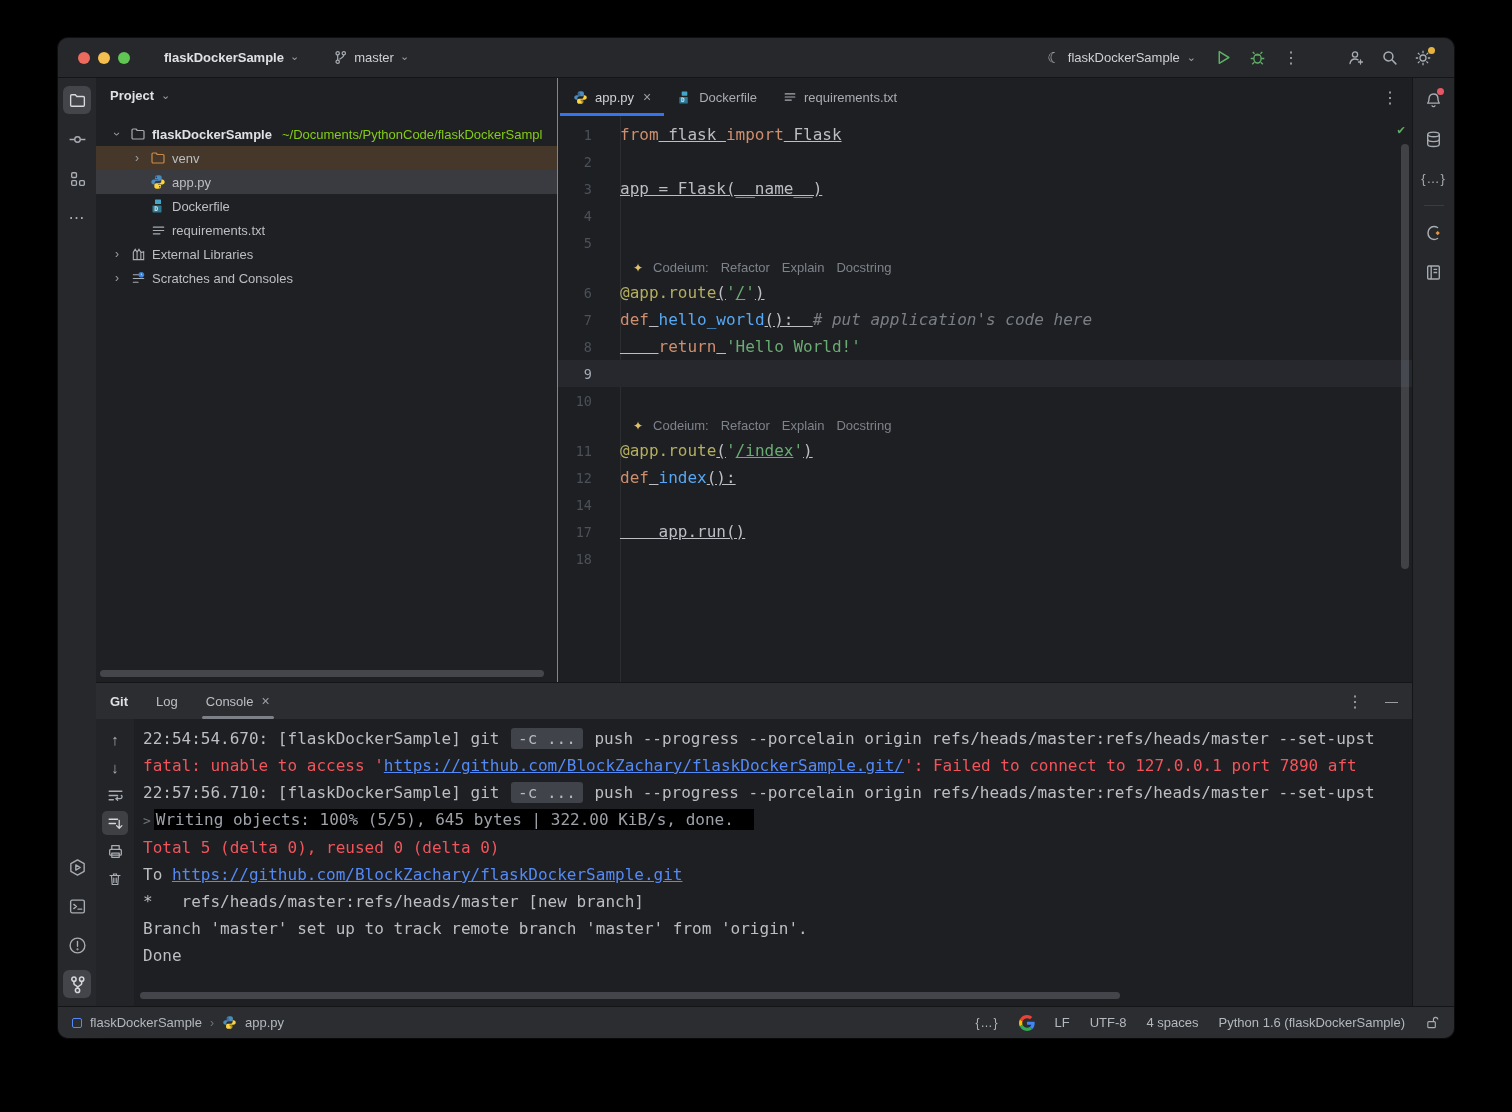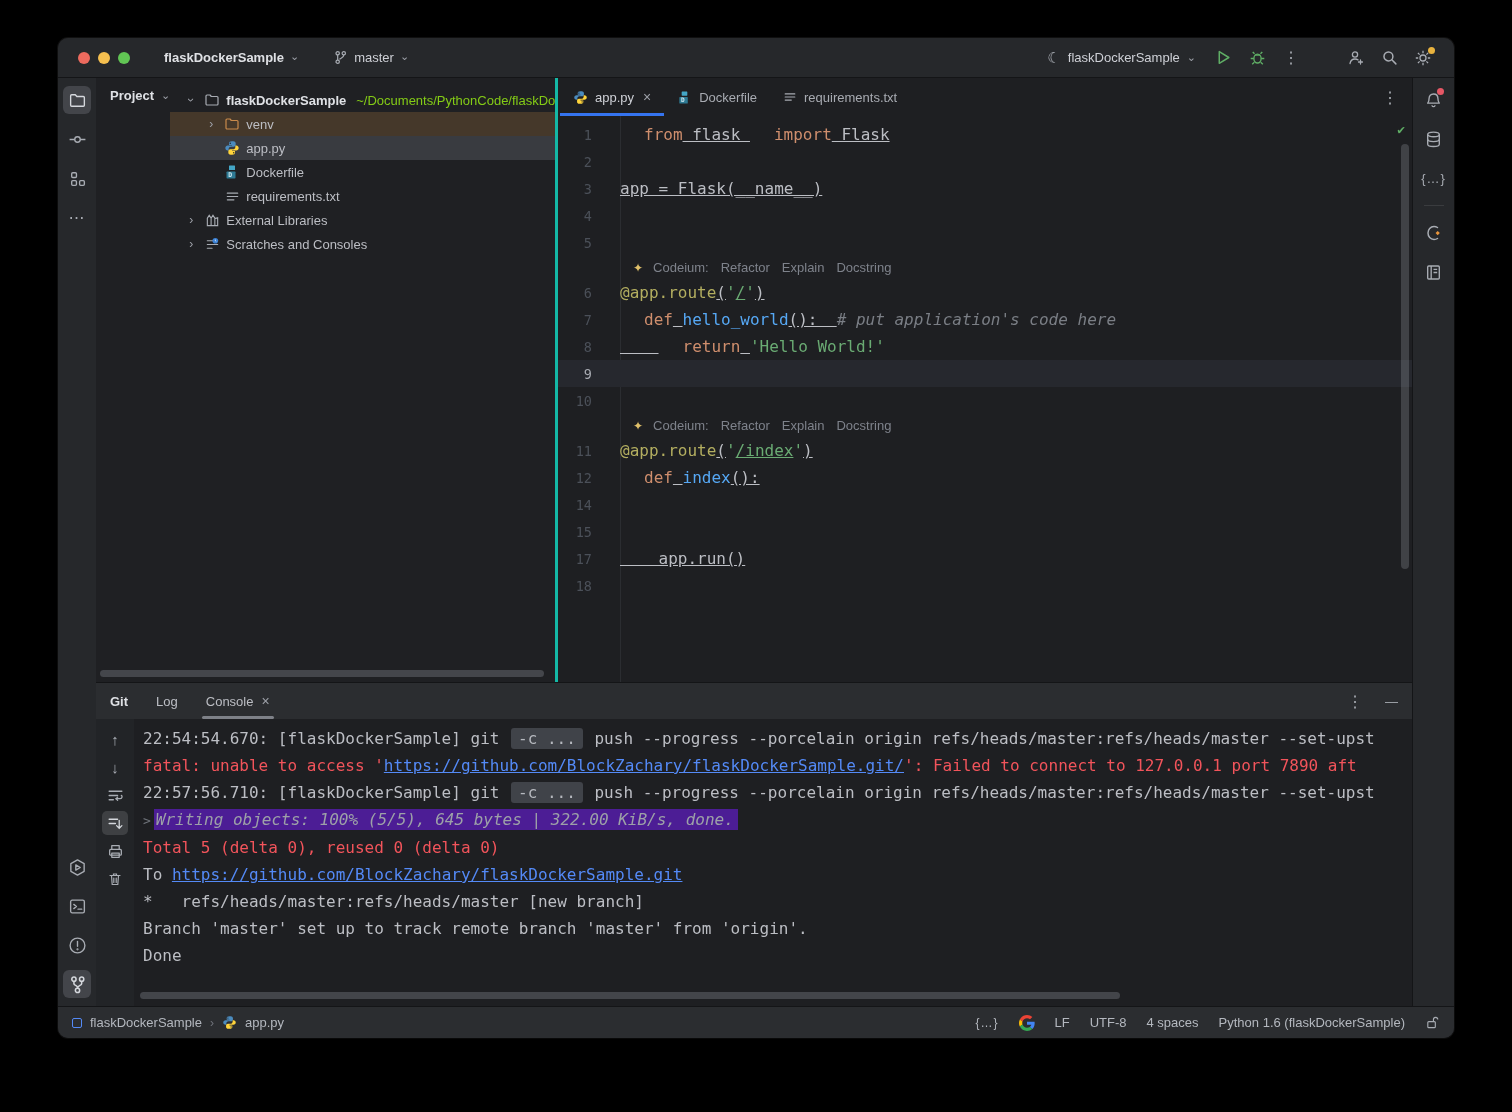"Project" .project-panel { border-right: 3px solid #14b8a6 -> 1px solid #14b8a6; flex-direction: none -> column }
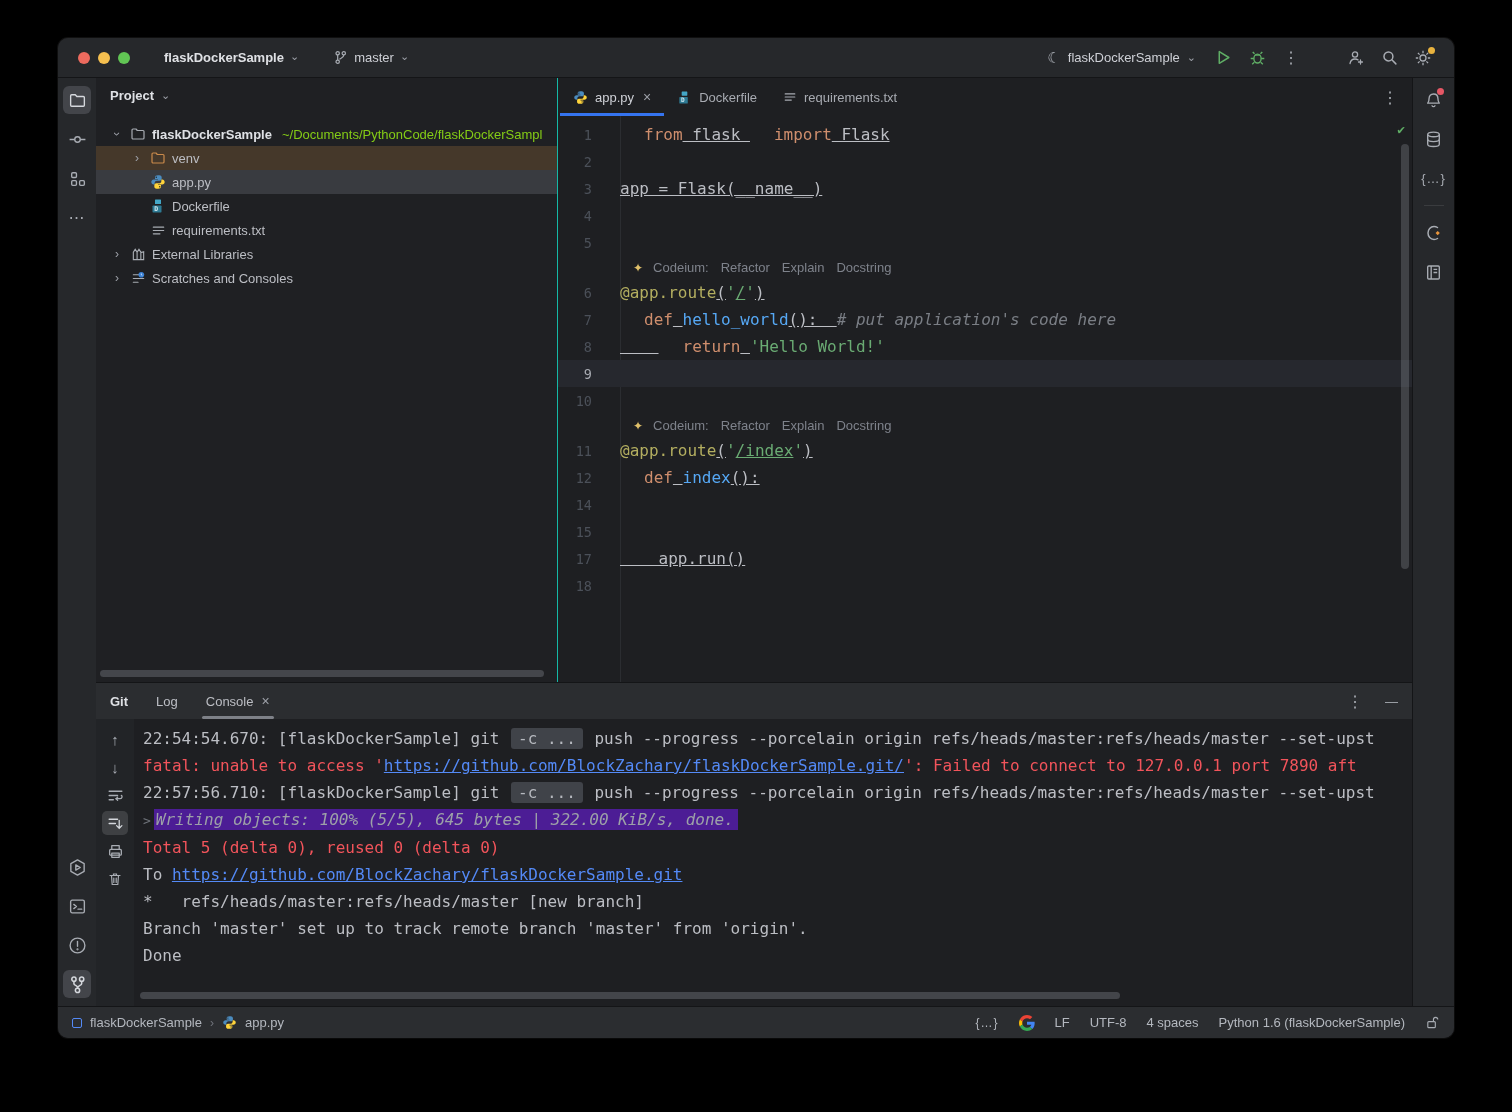"from" .c-kw { margin-left: 24px -> none }
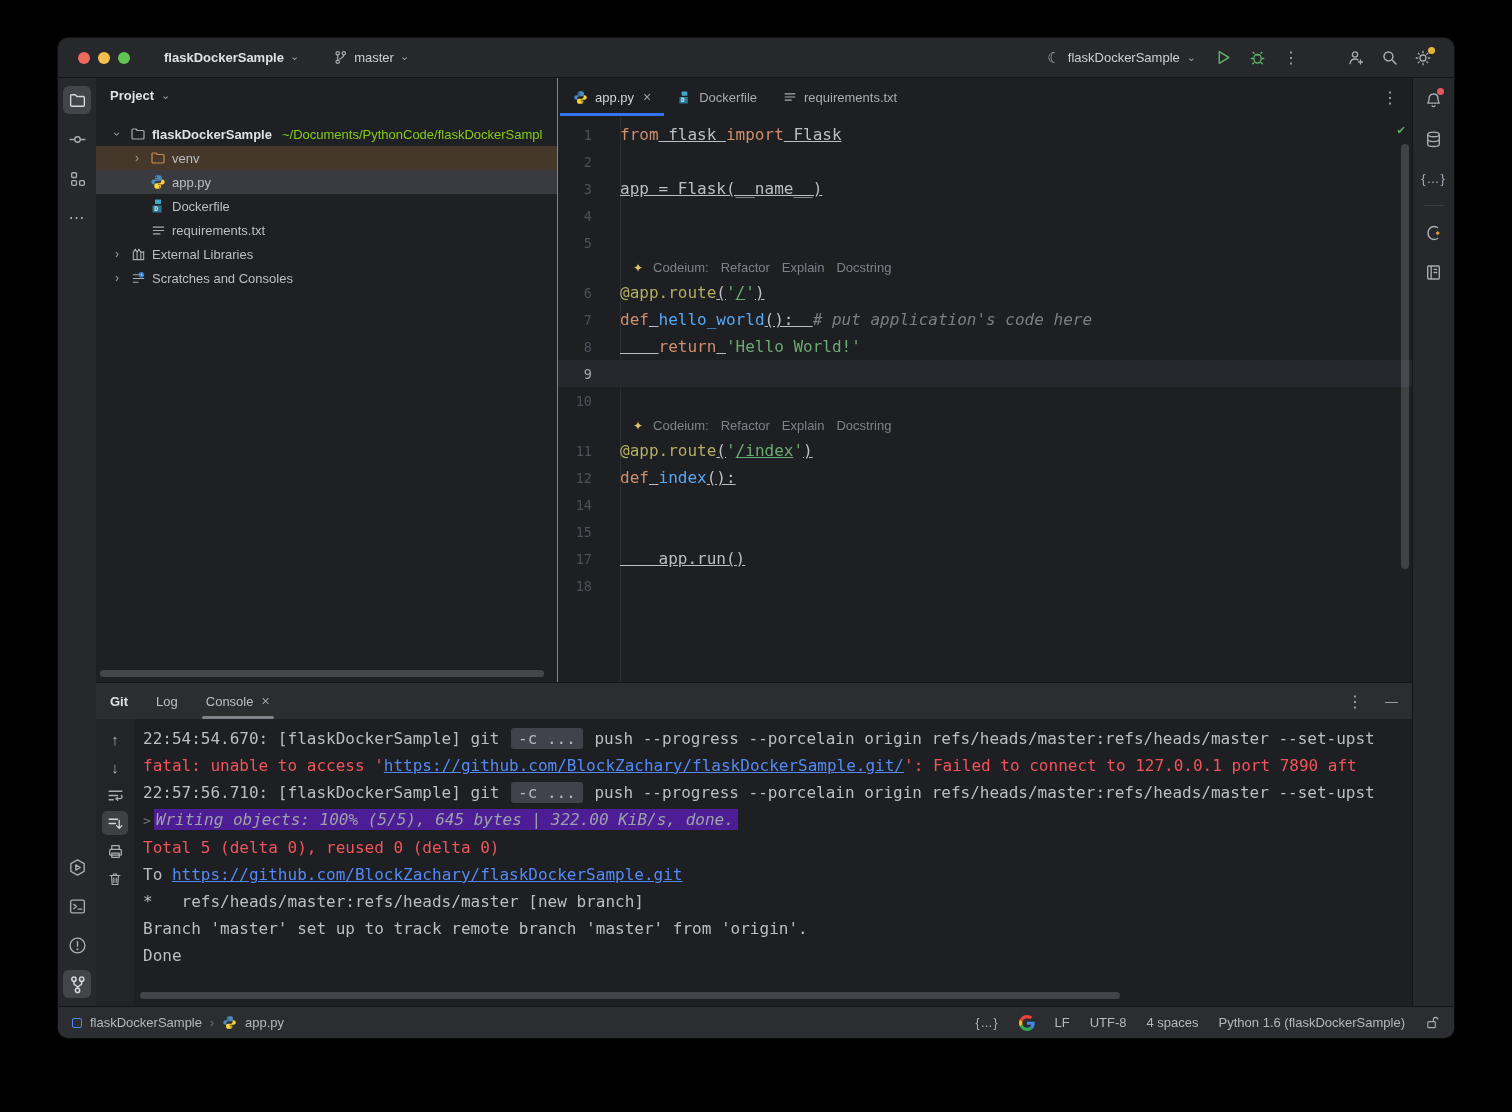"15" div.cline { html: <div><span>15</span><span></span><span></span></div> -> none }
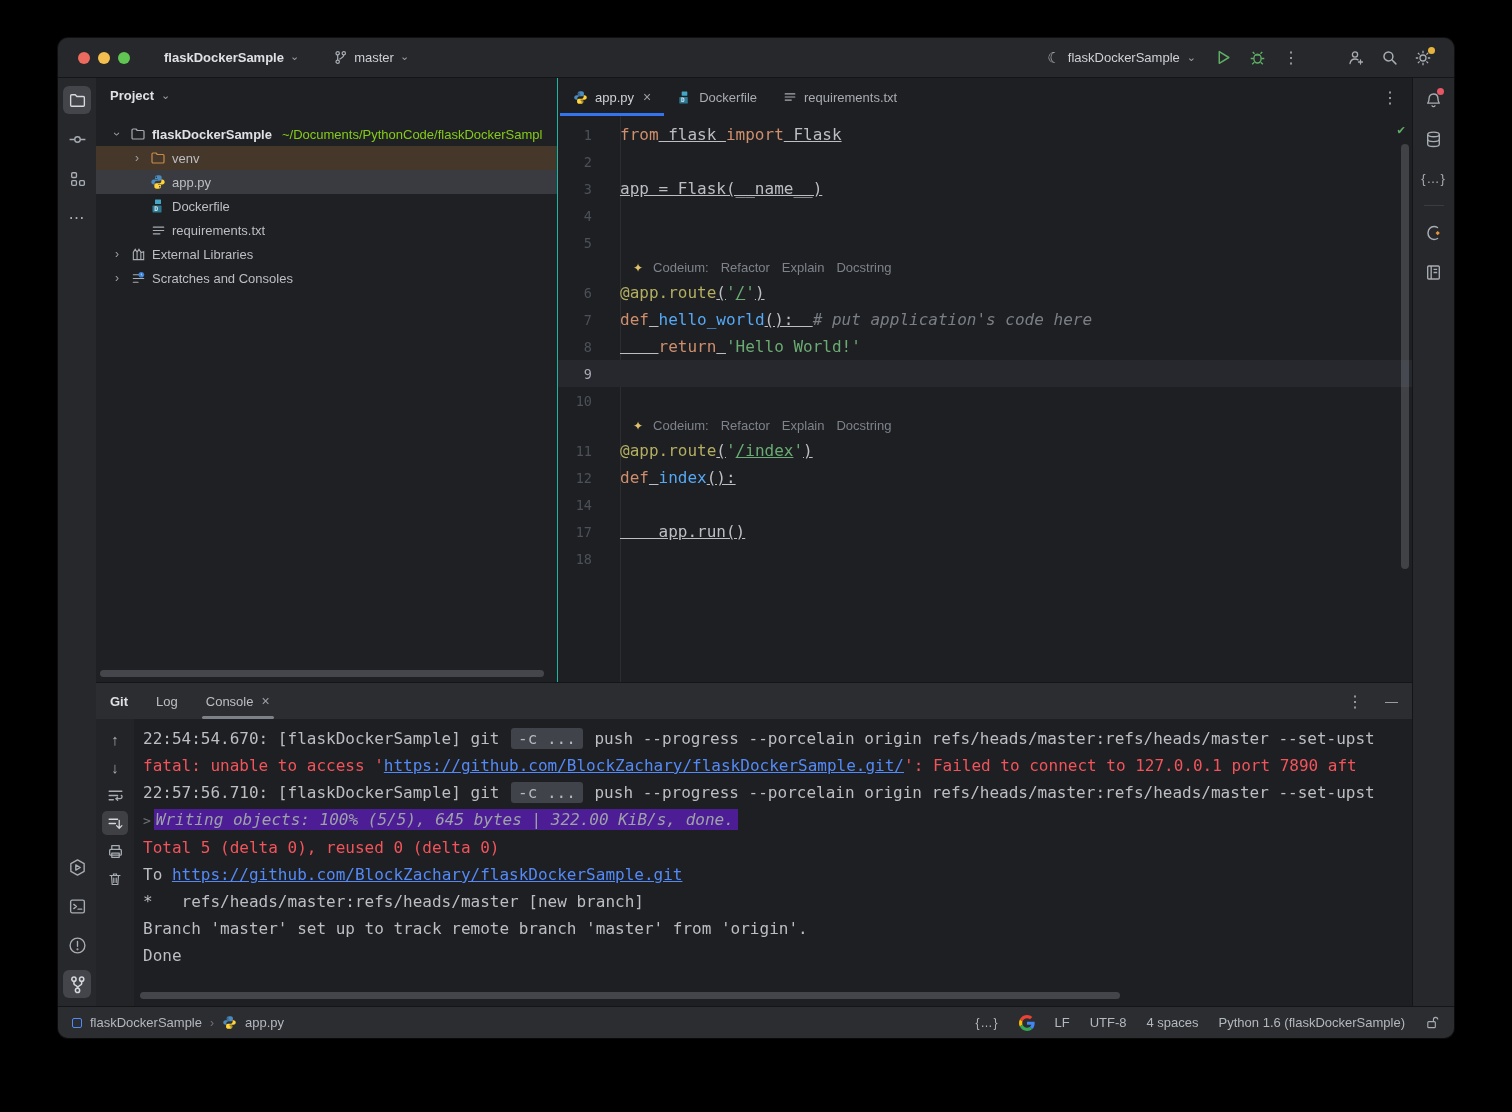"Writing objects: 100% (5/5), 645" .s-sel { background: #4c1d95 -> #000000; font-style: italic -> none; padding: 1px 4px 1px 2px -> 1px 20px 1px 2px }
